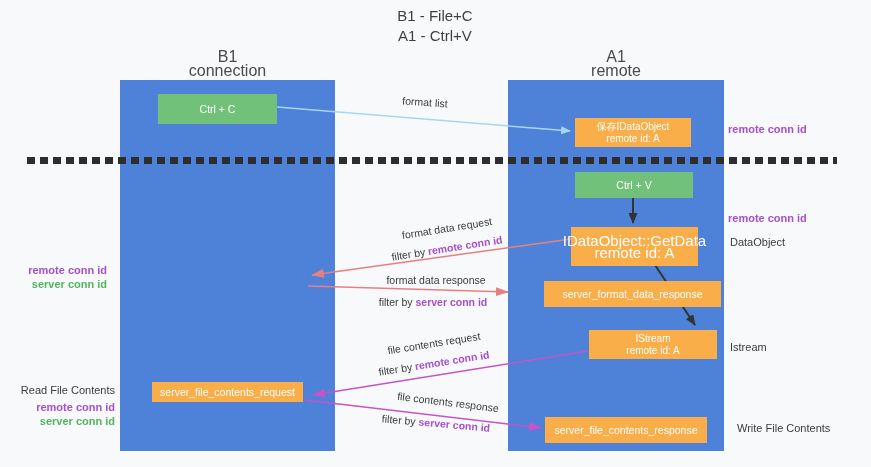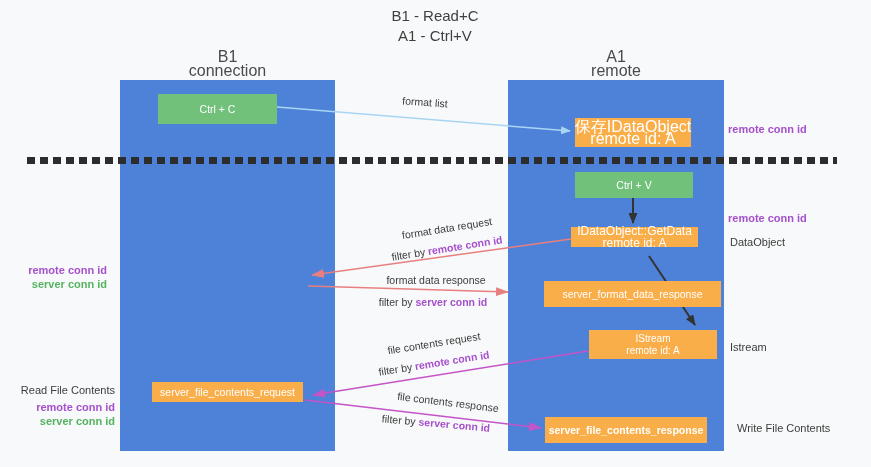"B1 - Read+C" div { text: Read+C -> File+C }
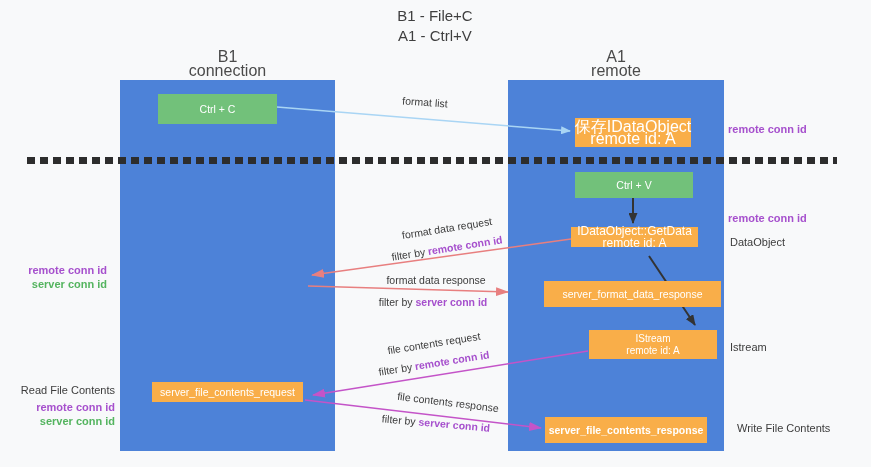"保存IDataObject" div.abs { font-size: 16px -> 10px }
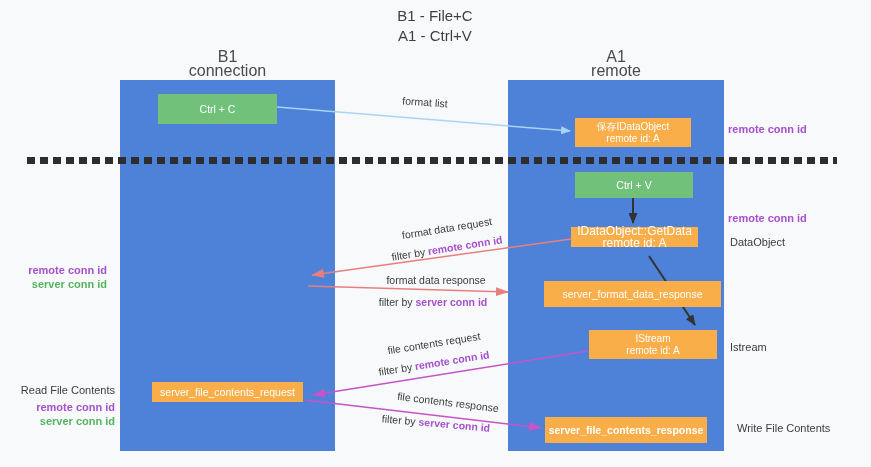"IDataObject::GetData" div.abs { font-size: 12px -> 15px; height: 20px -> 39px }
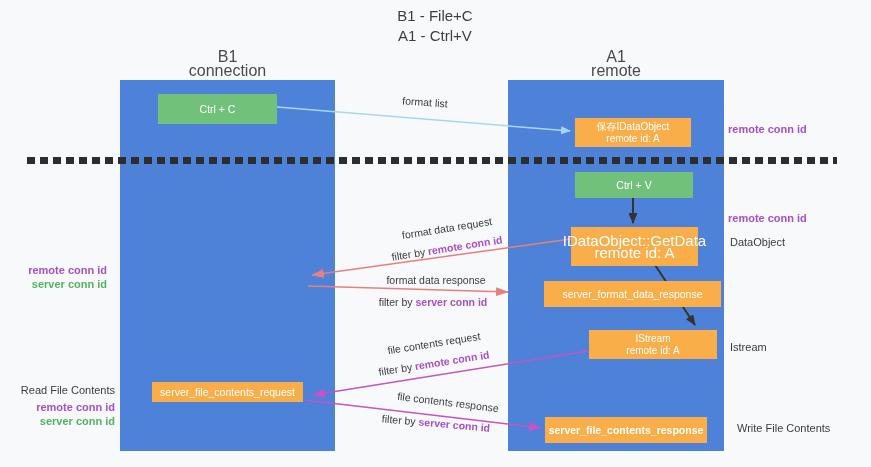"server_file_contents_response" div.abs { font-weight: bold -> none }
